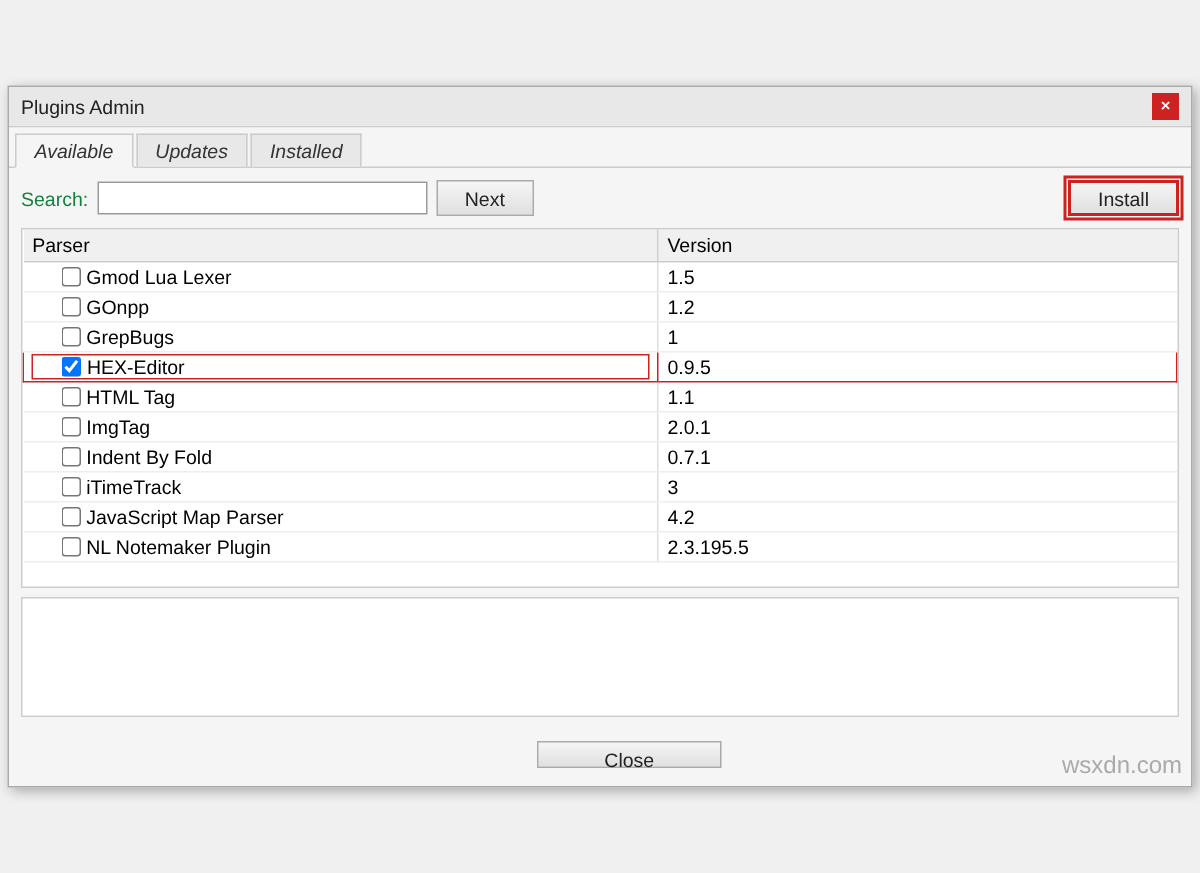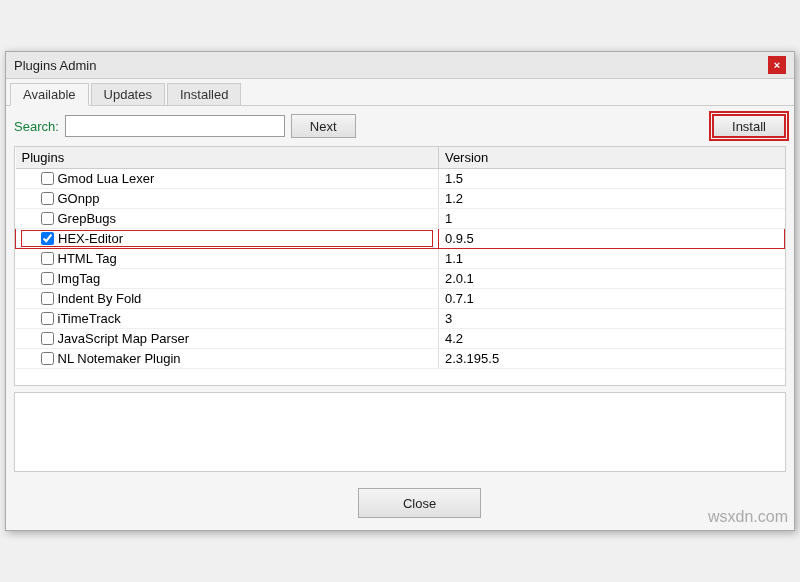"Available" .tab { font-style: none -> italic }
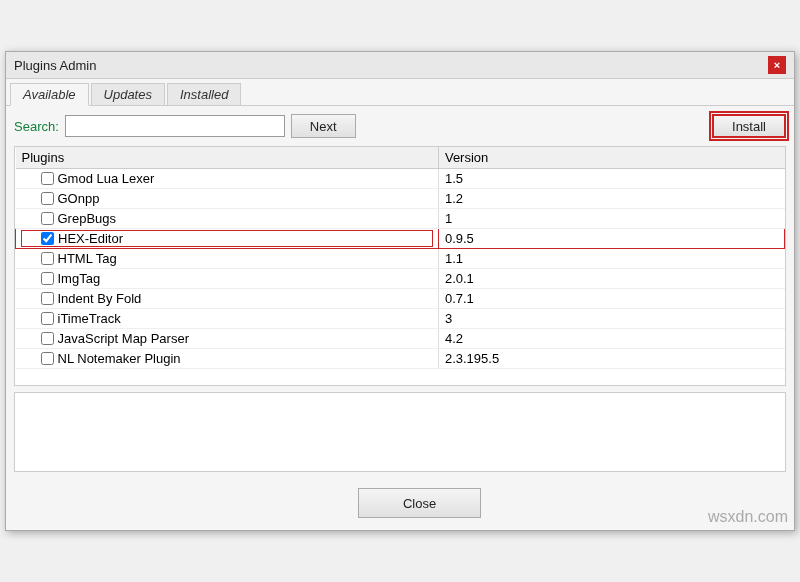"Plugins" th.col-plugin { text: Plugins -> Parser }
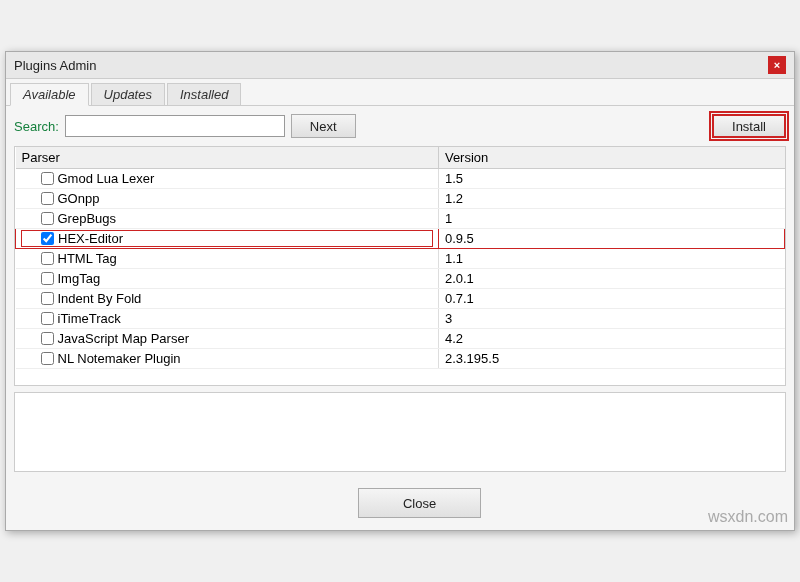"Close" .close-dialog-btn { height: 30px -> 18px }
